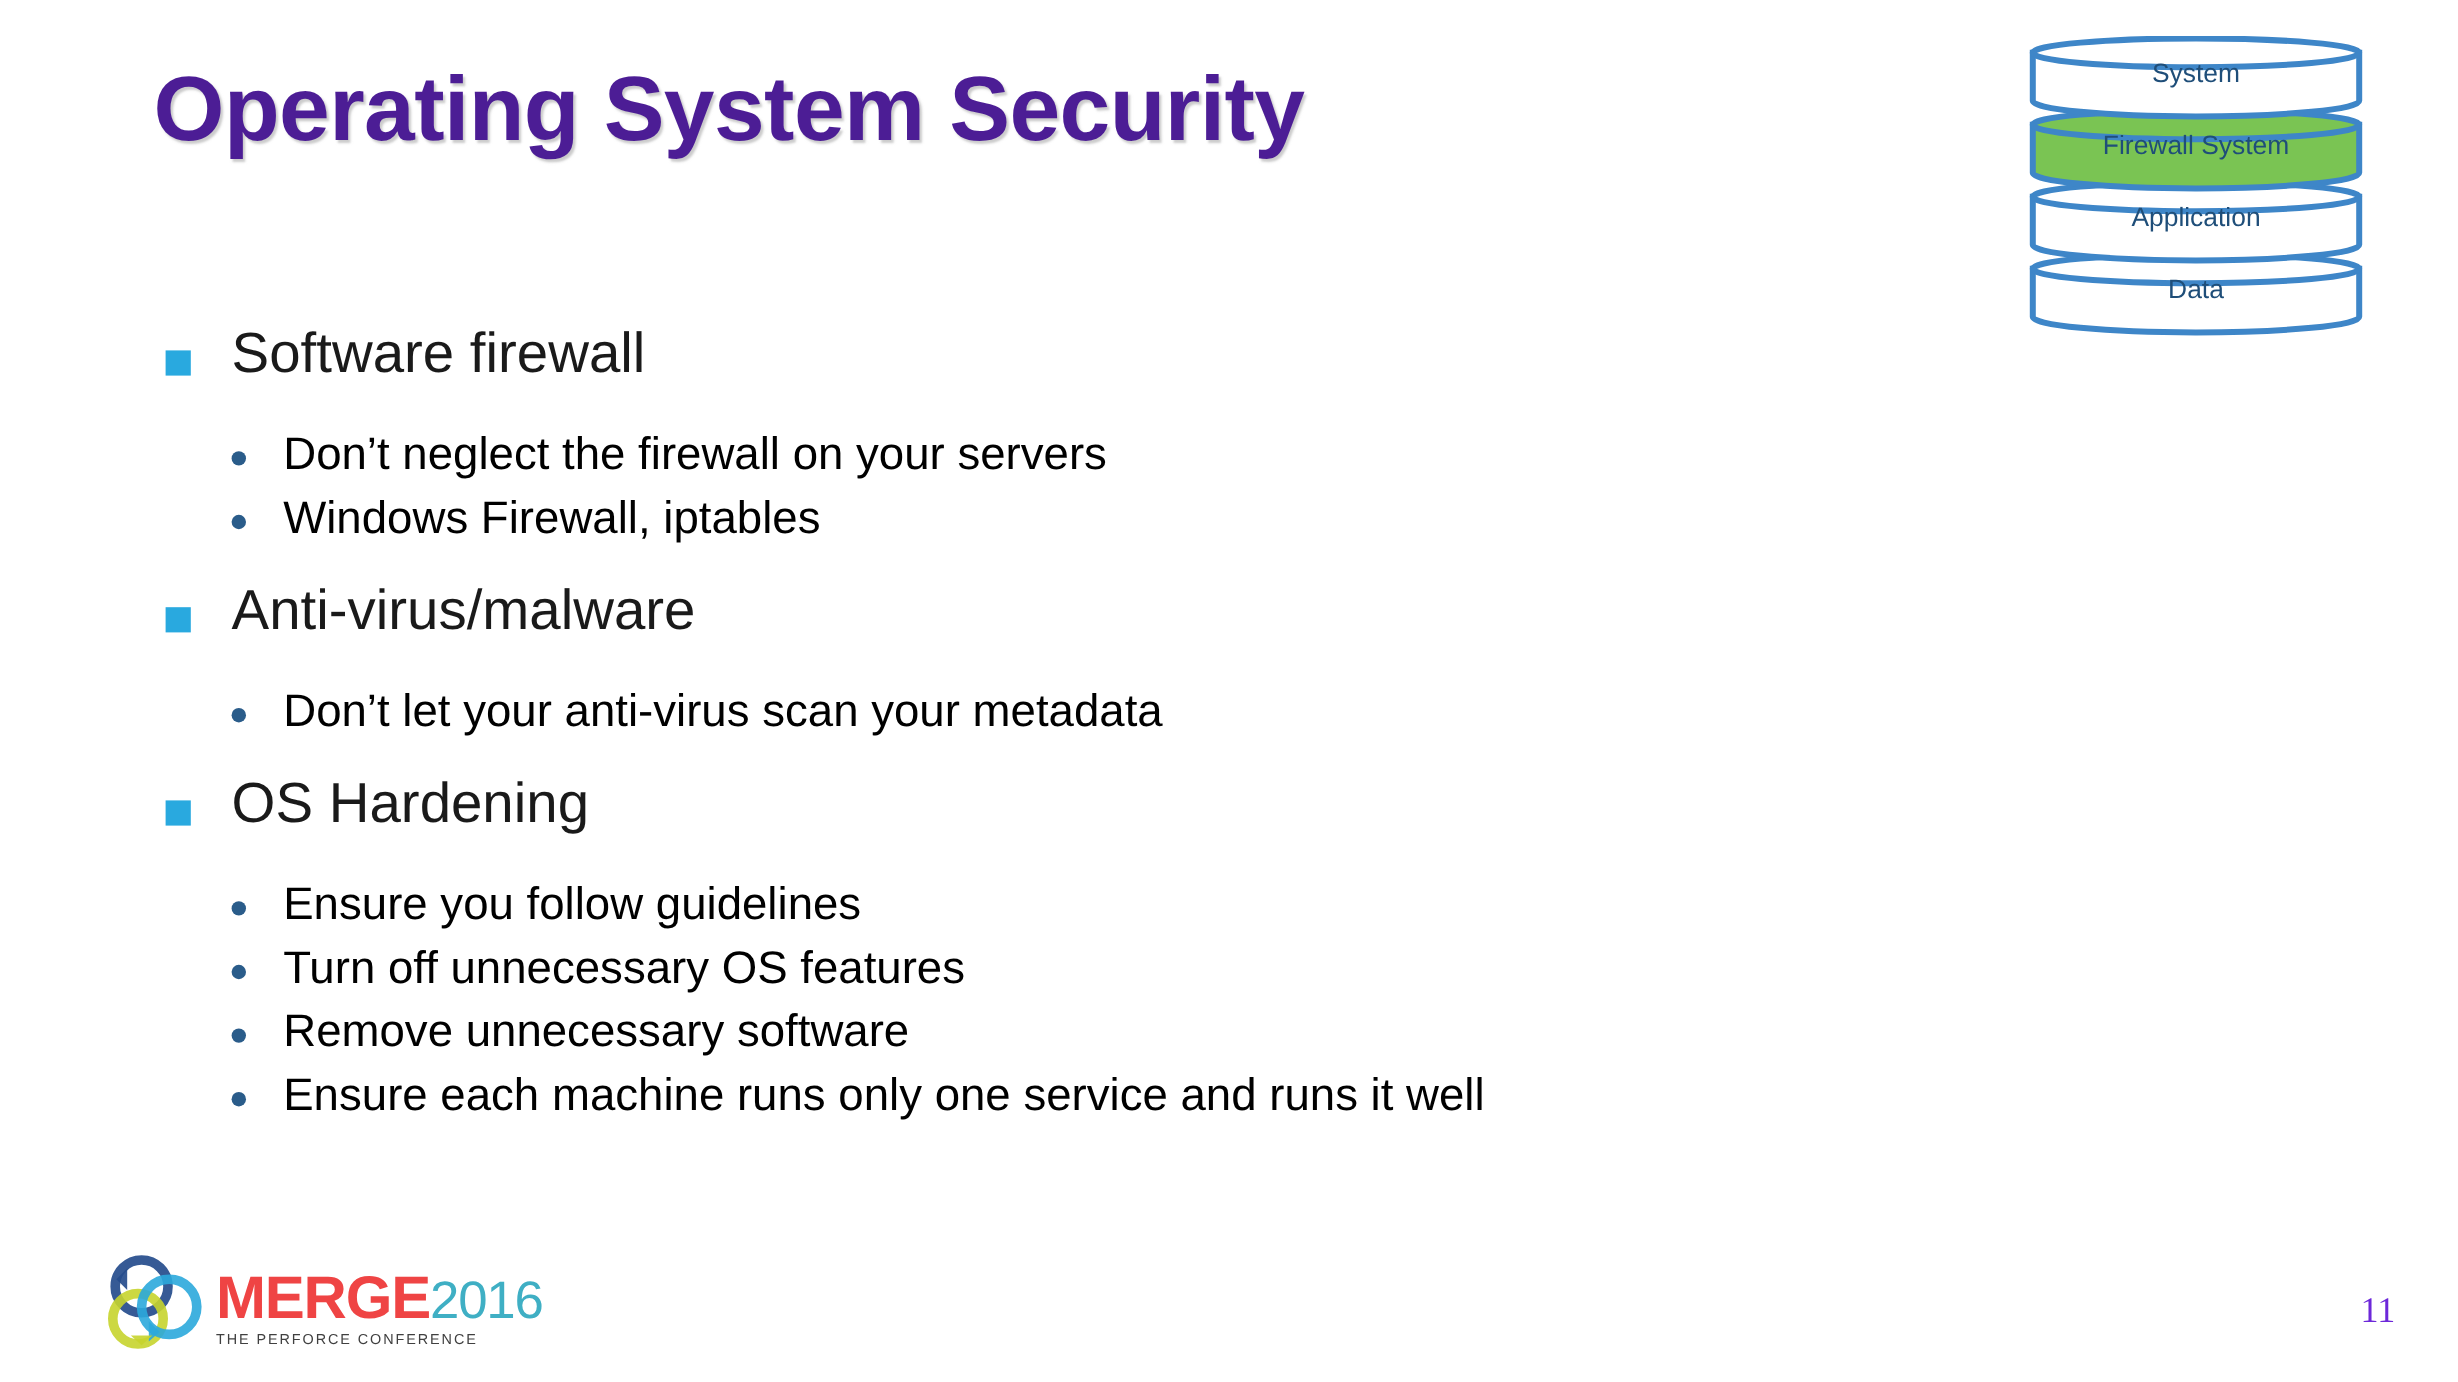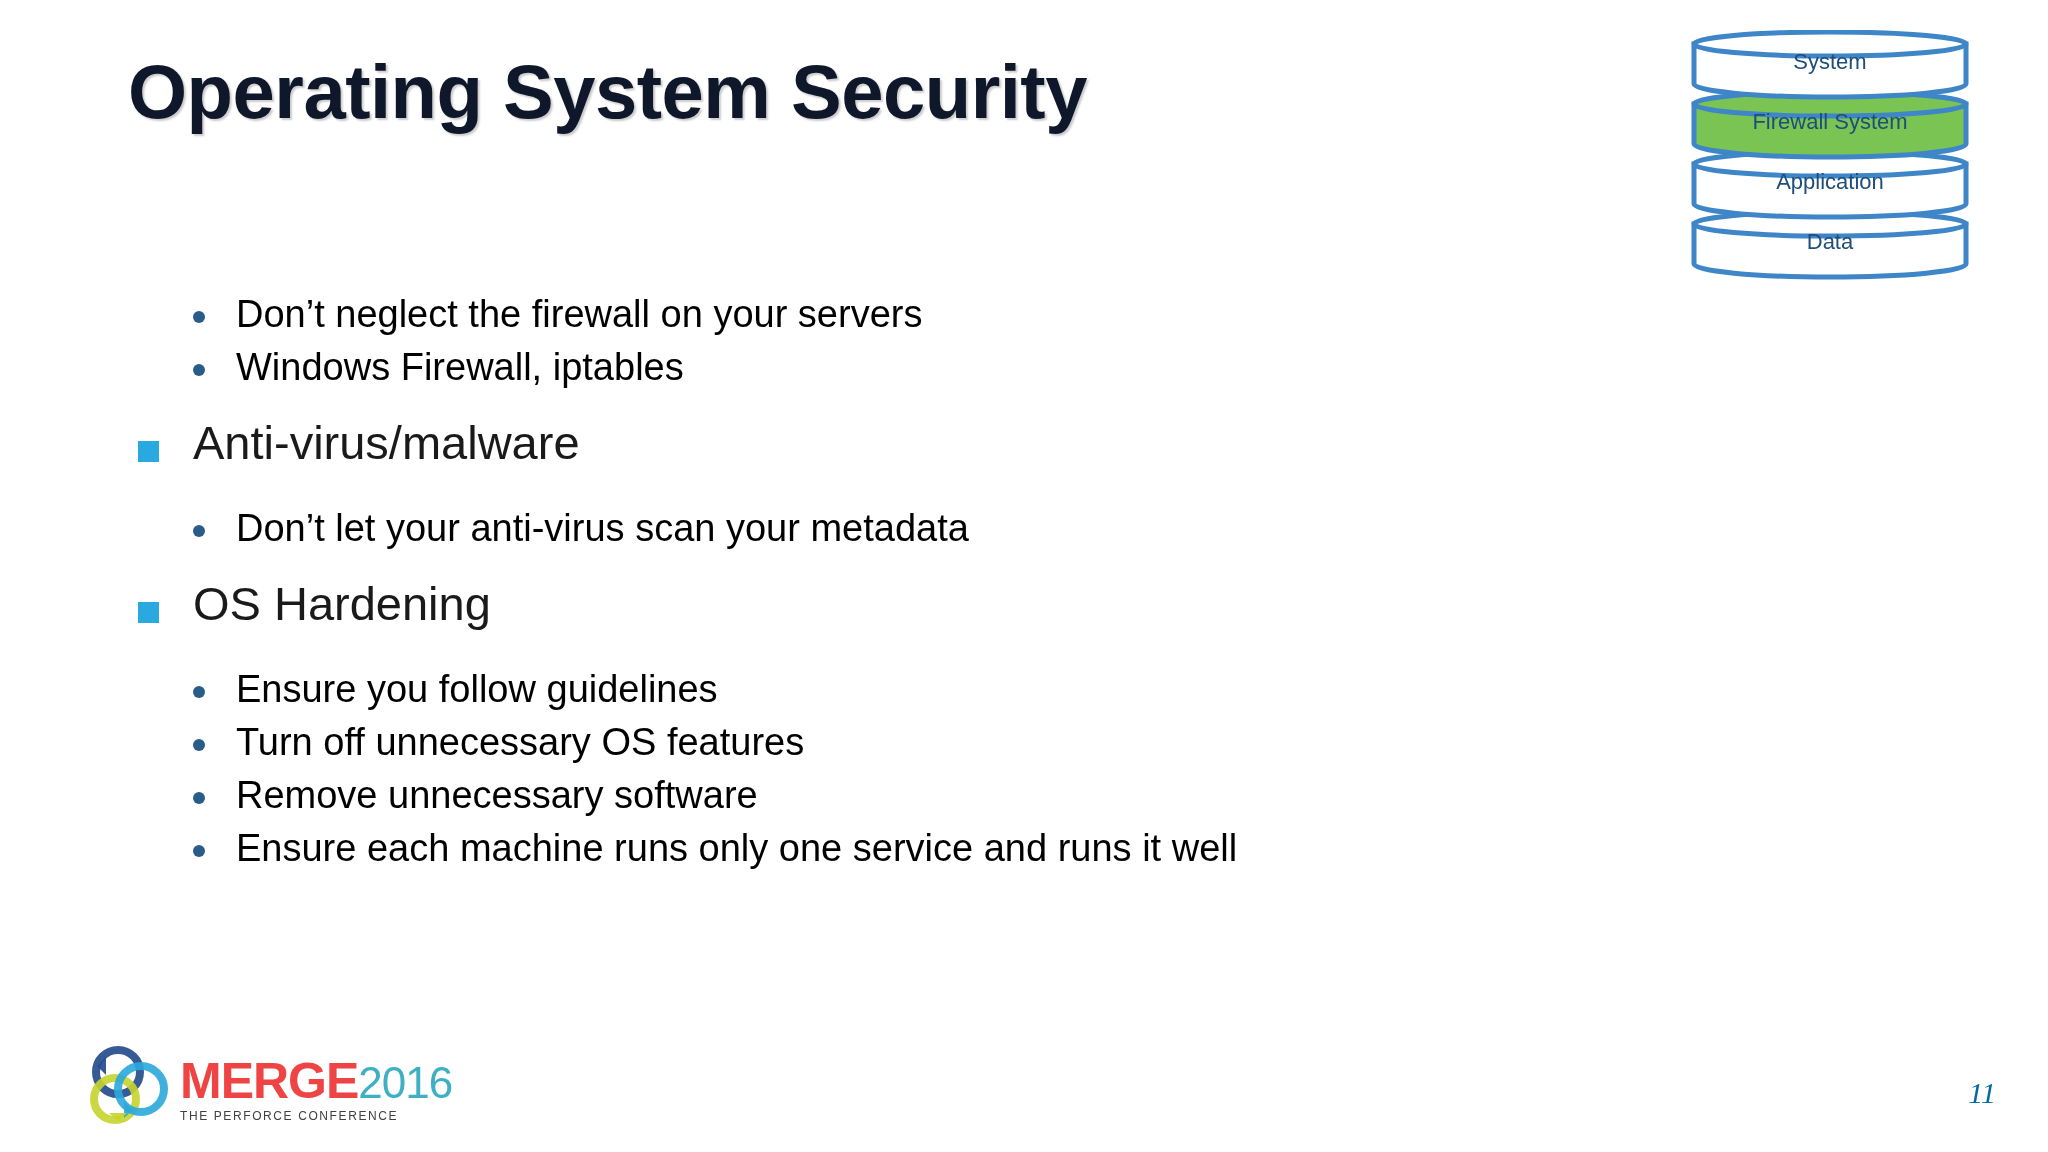"Operating System Security" #slide-title { color: #0f172a -> #4c1d95 }
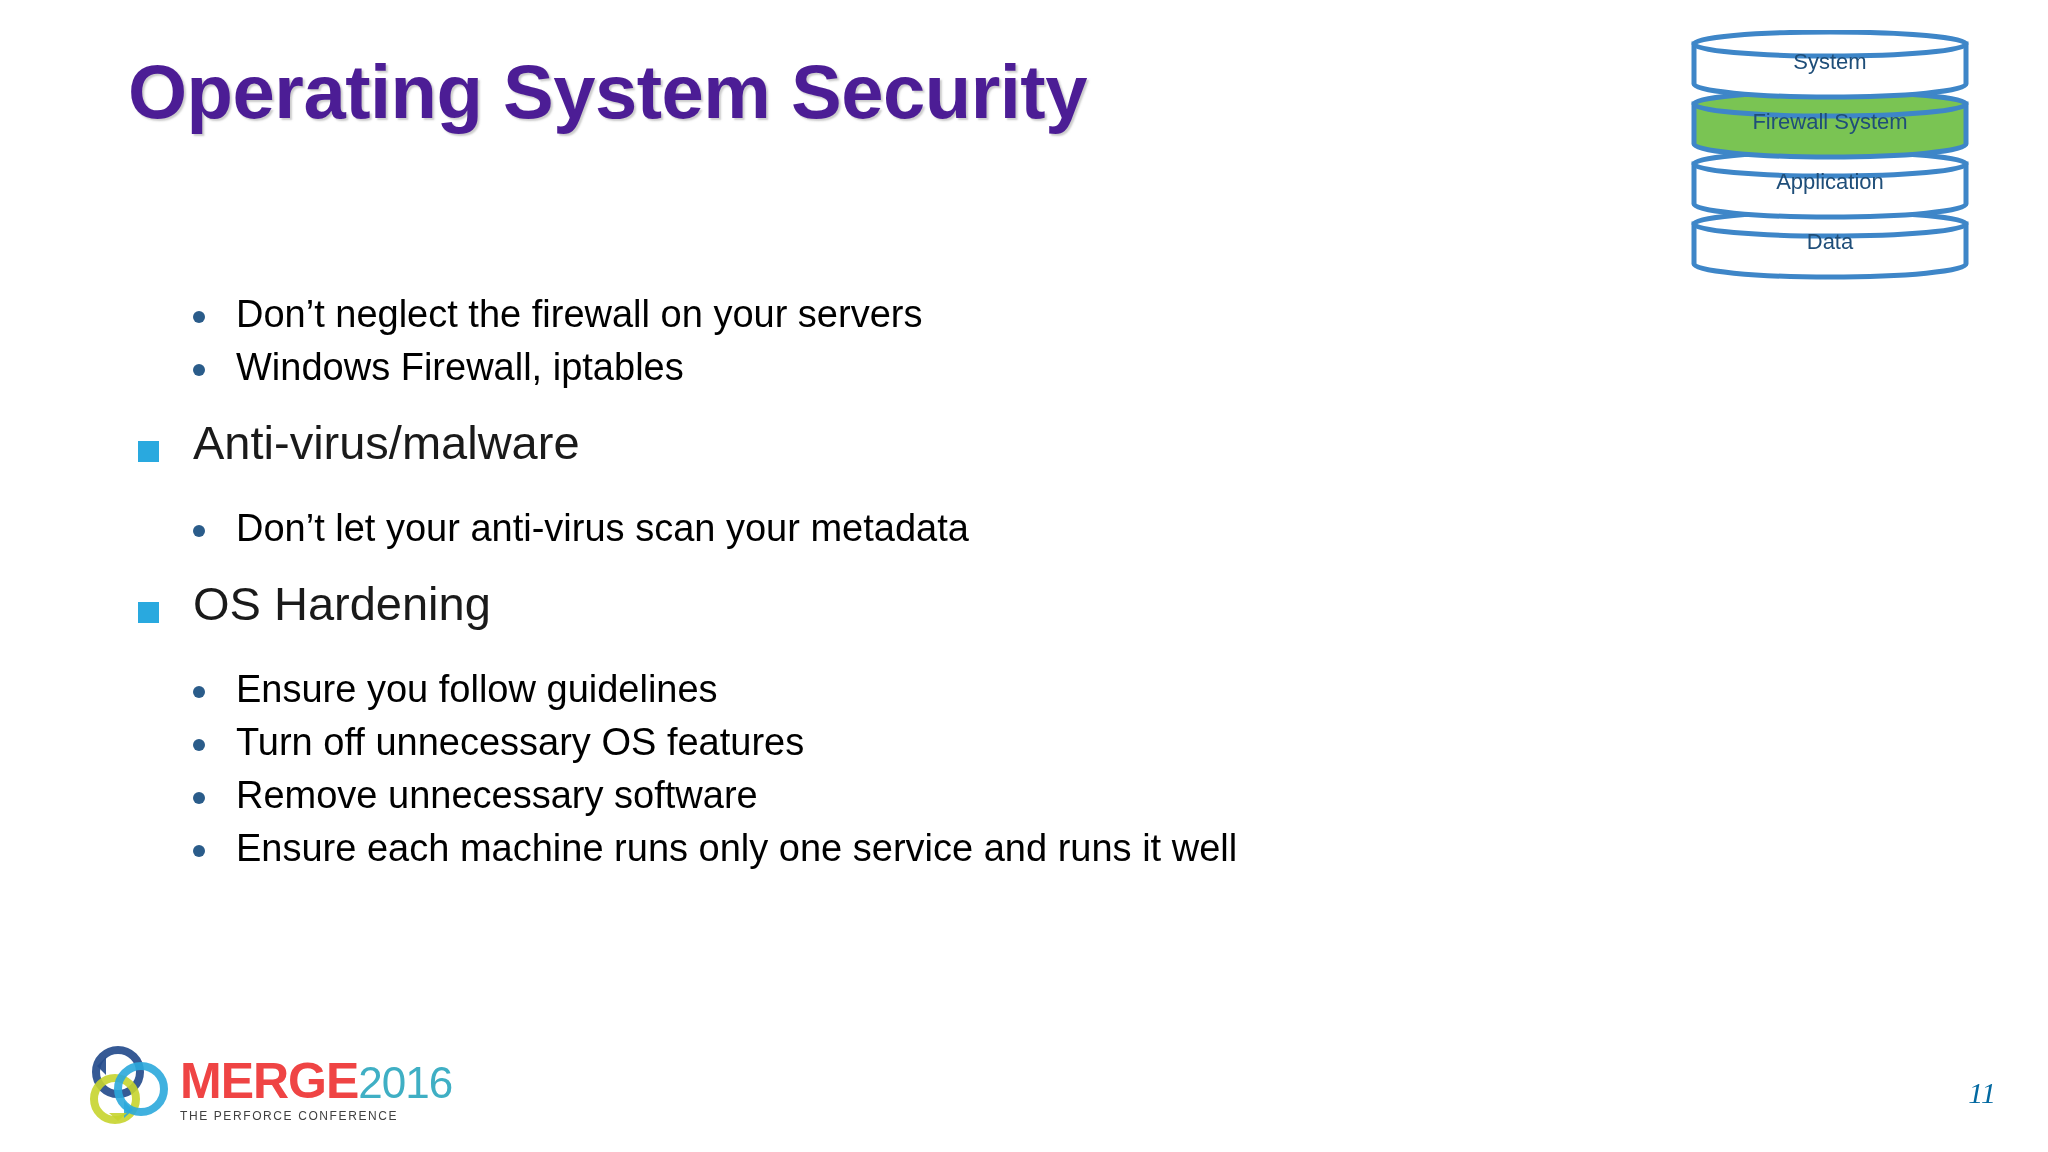"Software firewall" div.bullet { html: none -> <div> <span></span> <span>Software firewall</span> </div> }
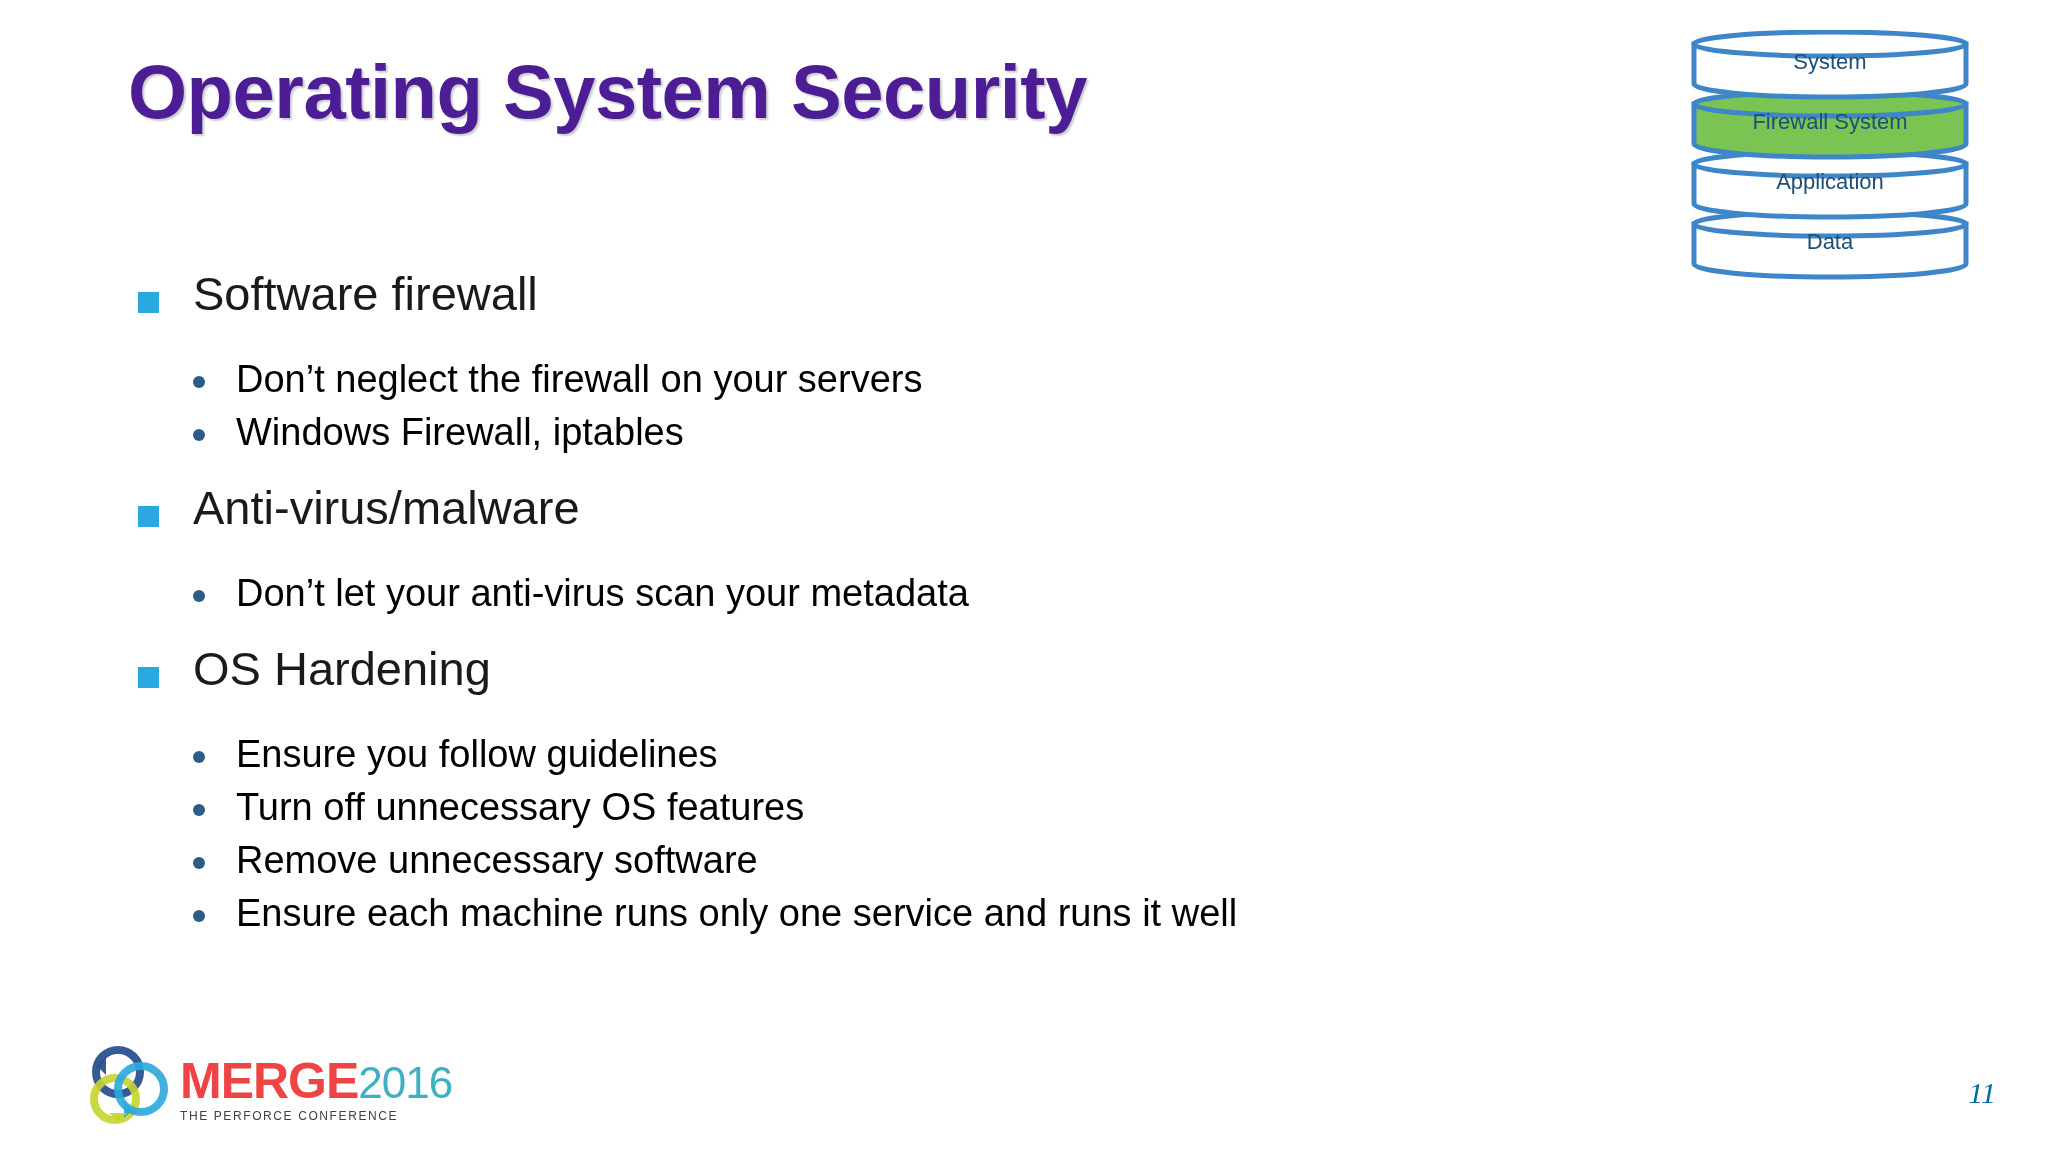"11" #page-number { color: #0369a1 -> #6d28d9; font-style: italic -> none }
